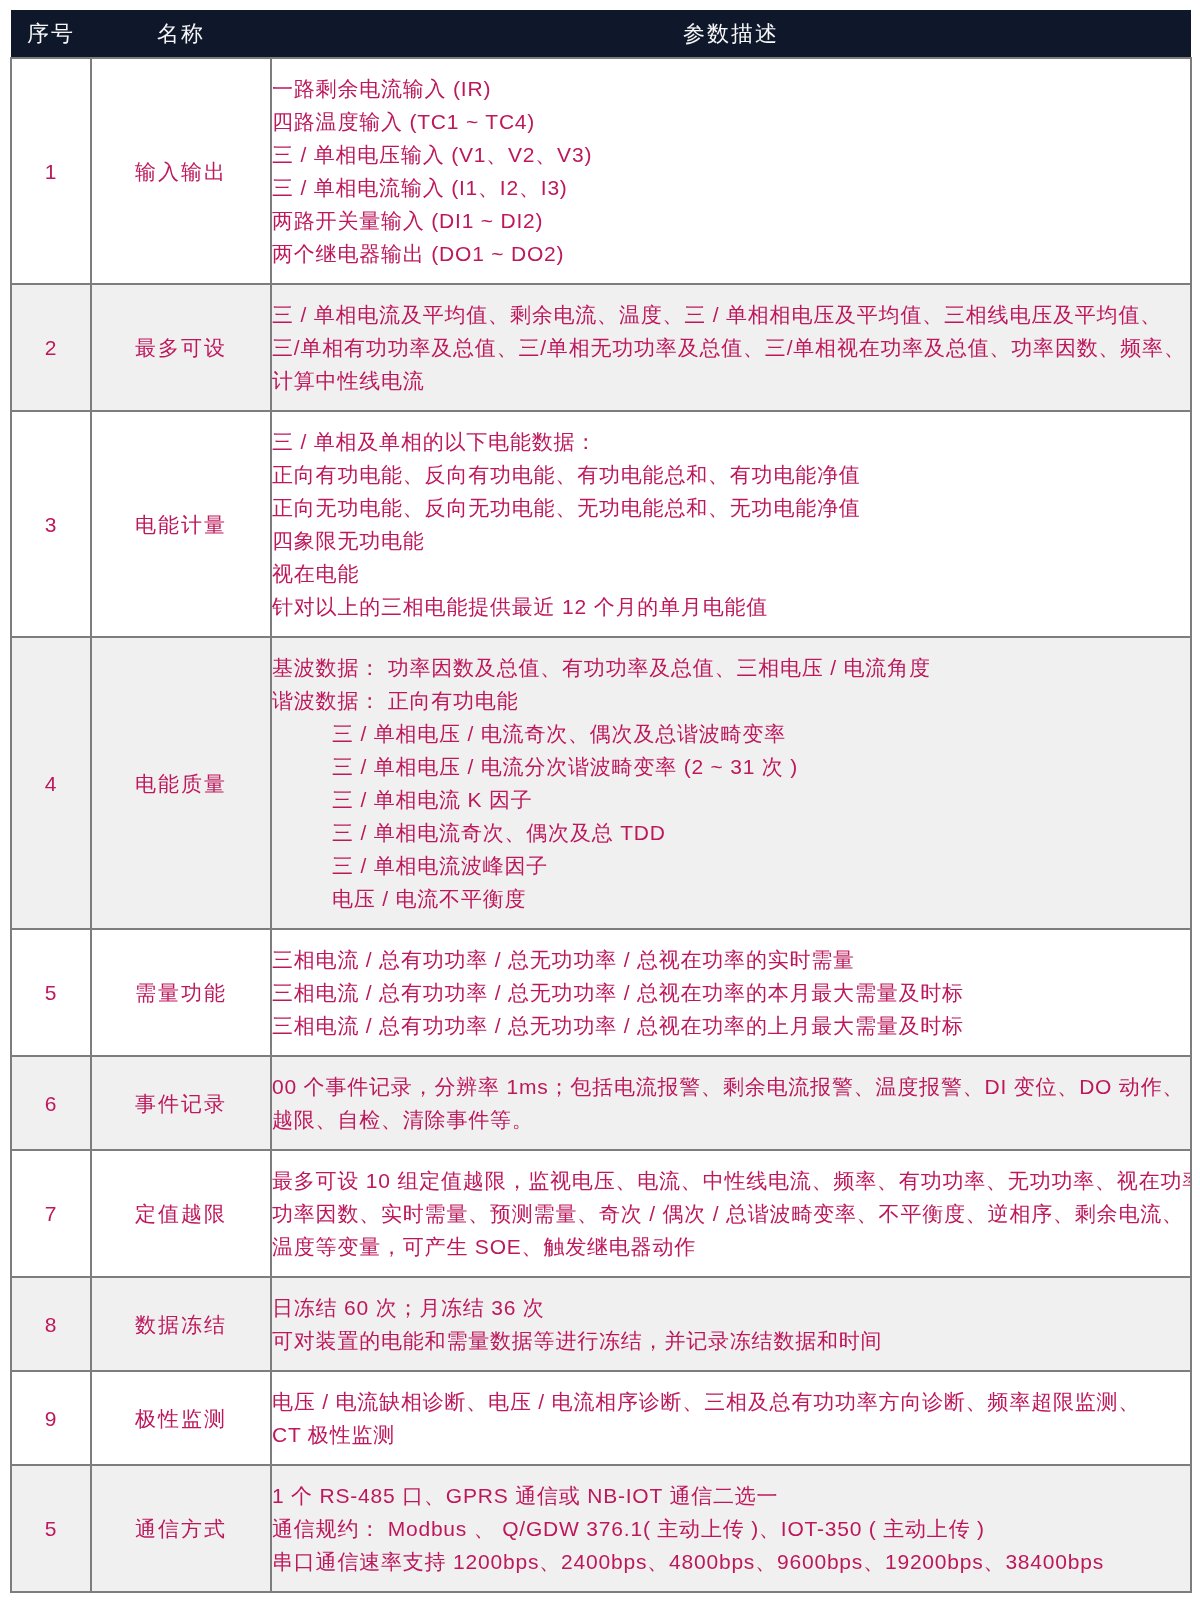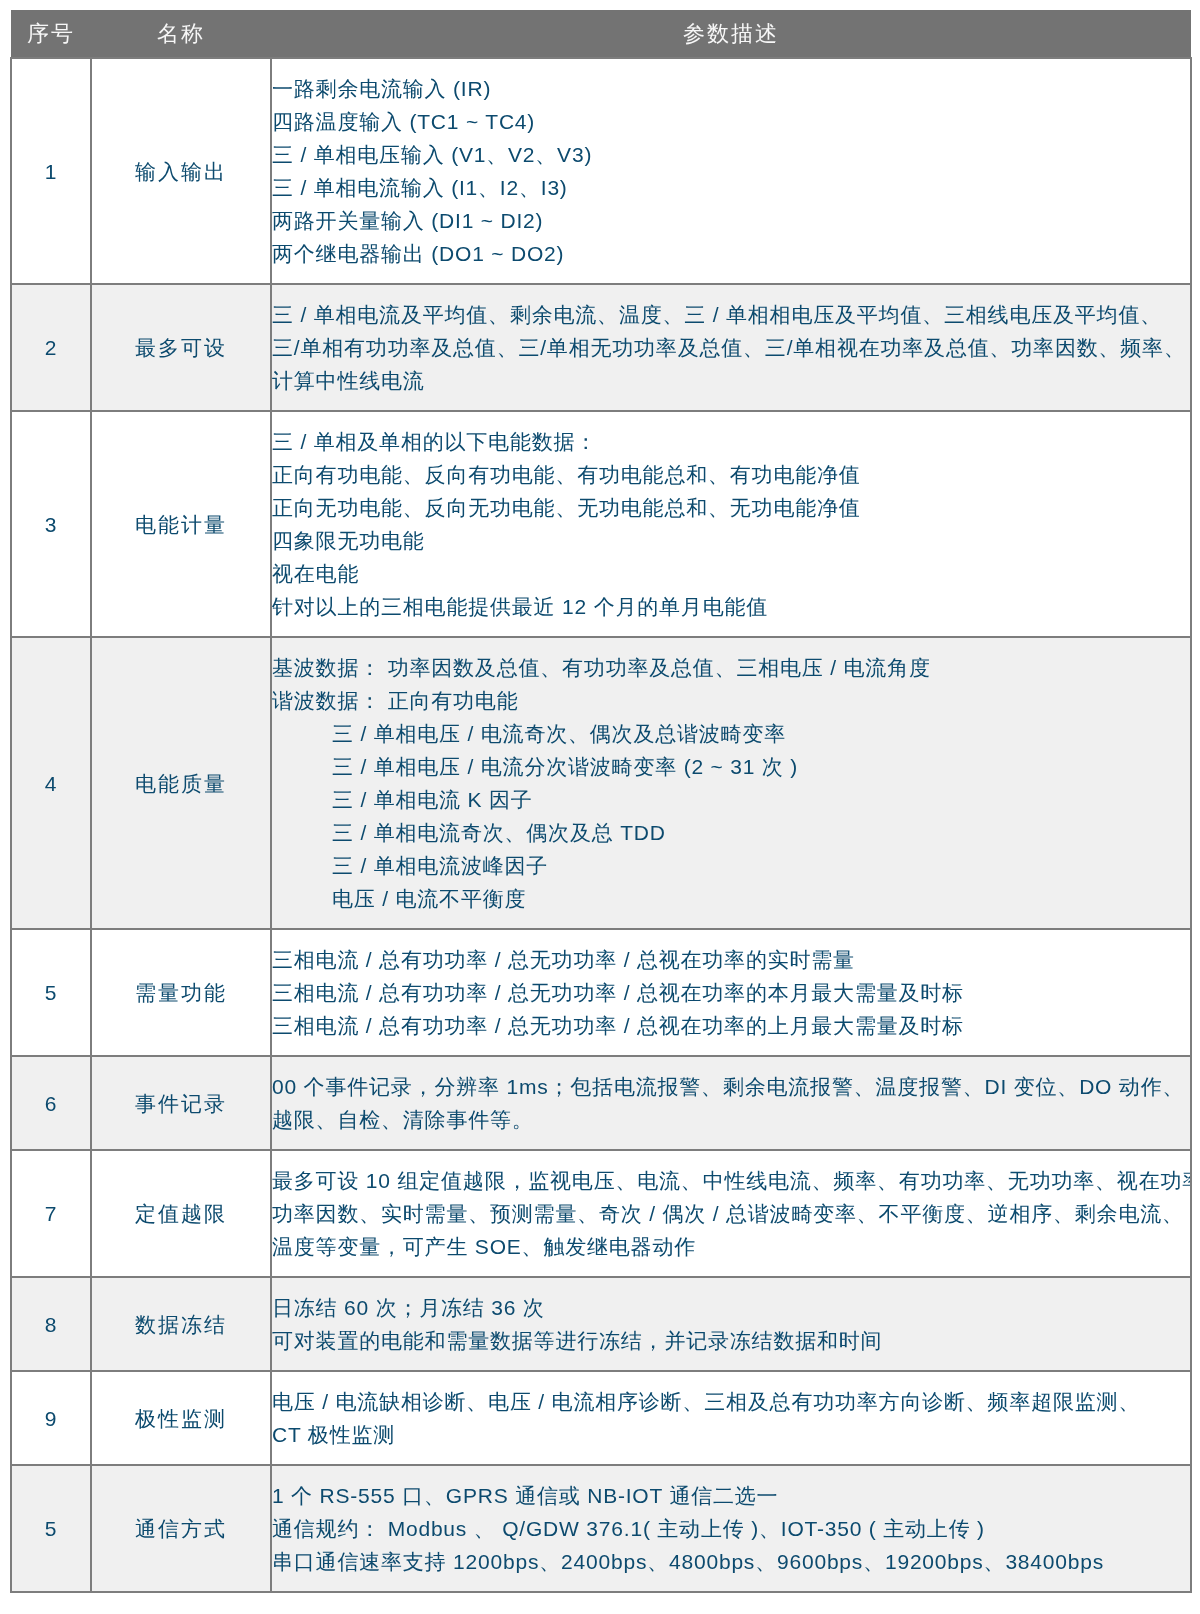"序号" table.spec thead th { background: #737373 -> #0f172a }
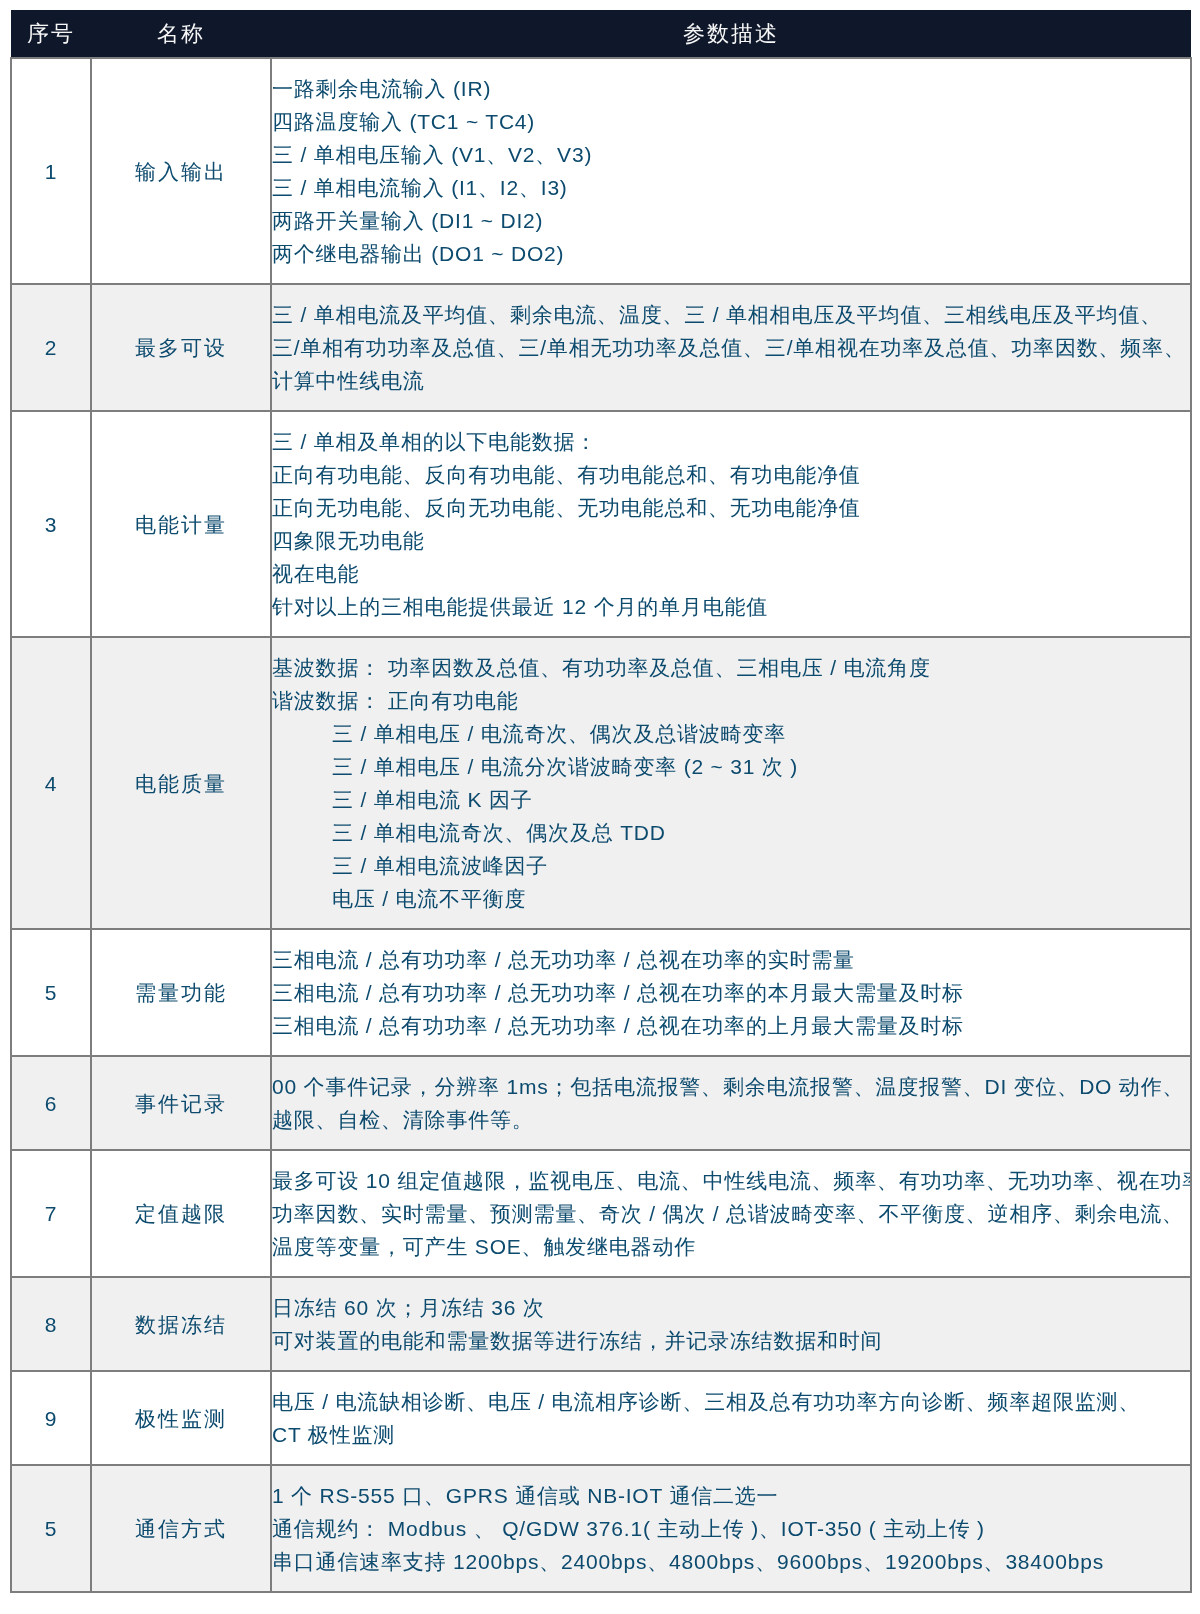"一路剩余电流输入 (IR)" table.spec tbody td { color: #0c4a6e -> #be185d }
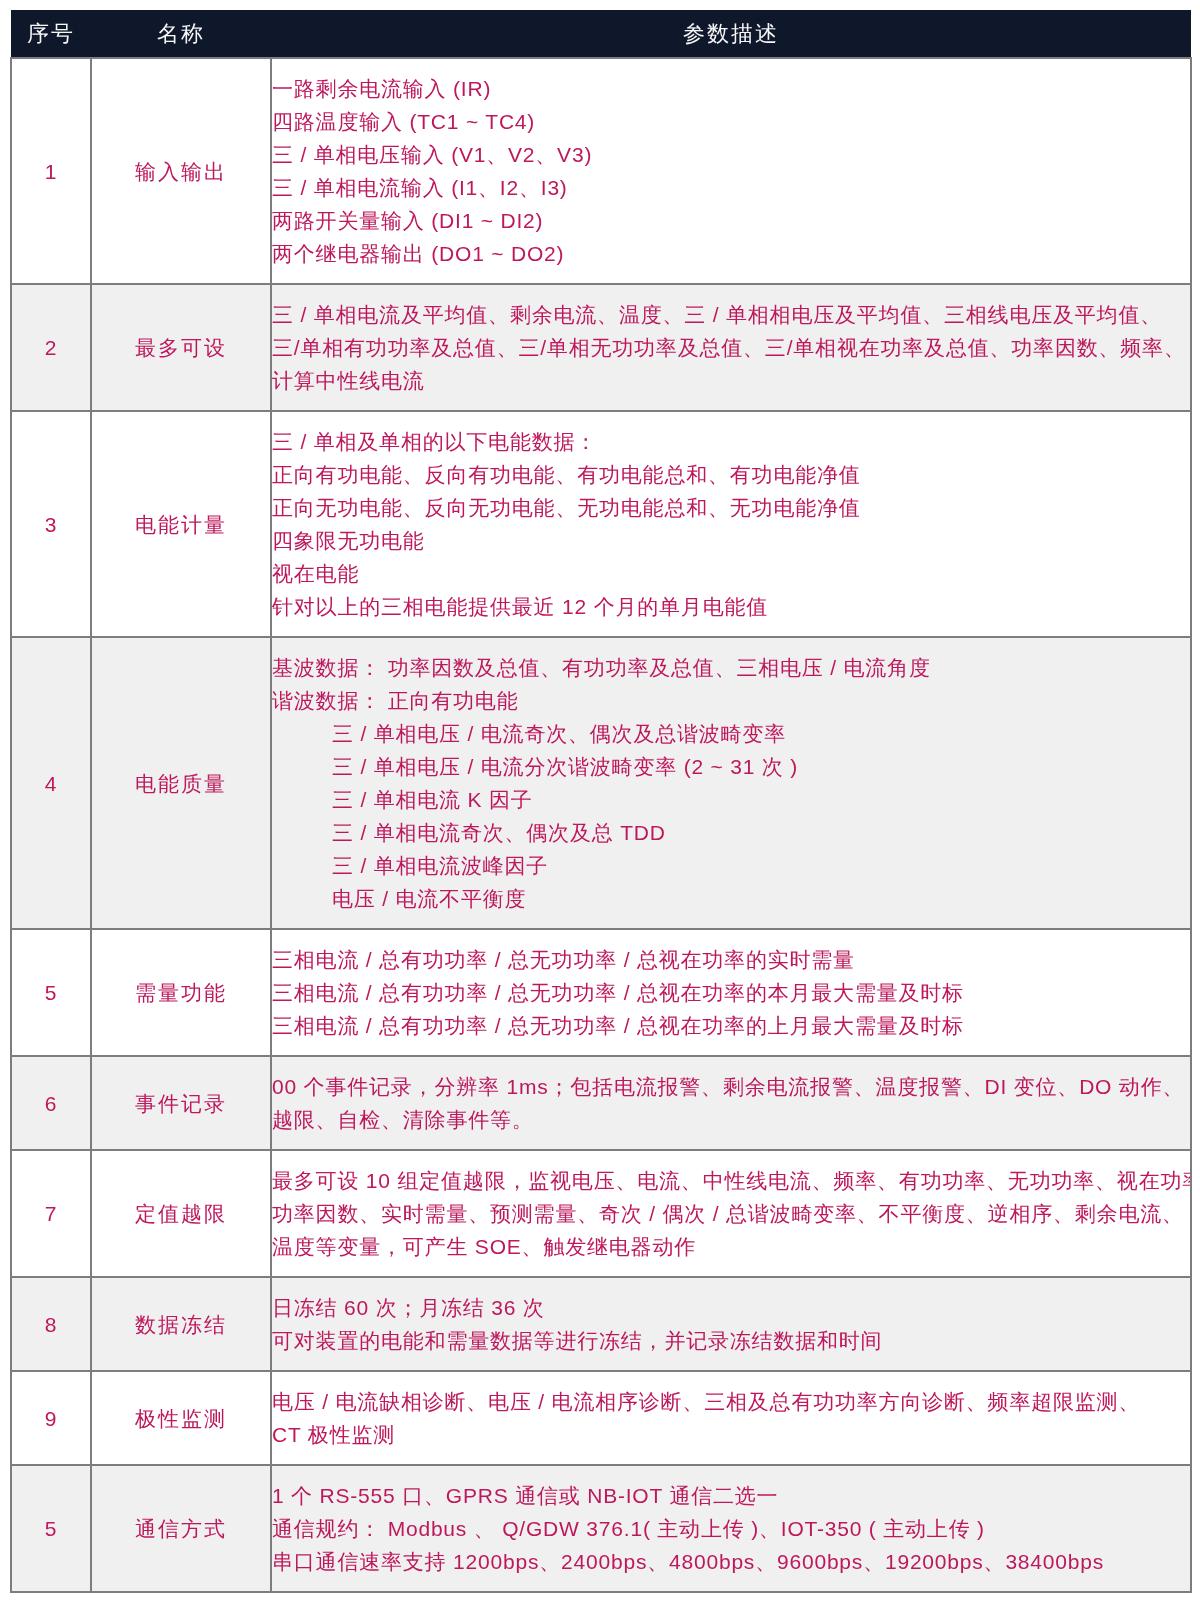"1 个 RS-555 口、GPRS 通信或" div.line { text: RS-555 -> RS-485 }
